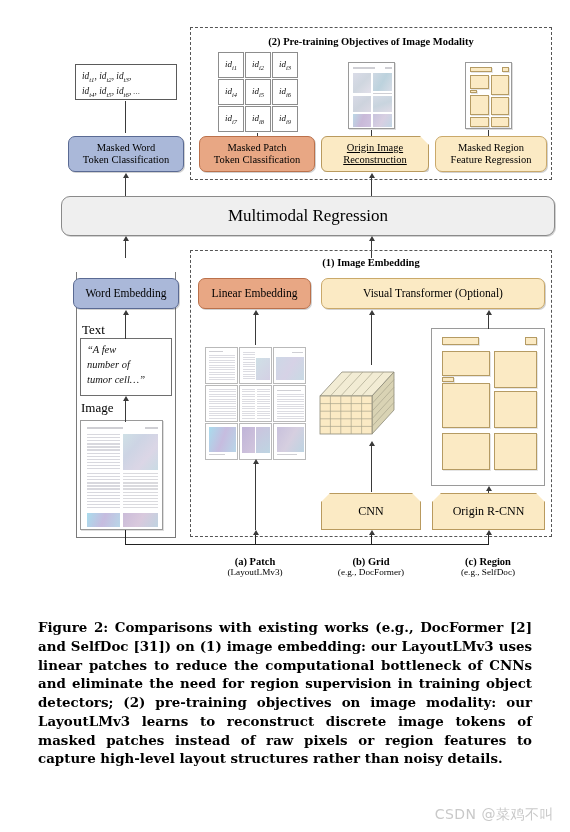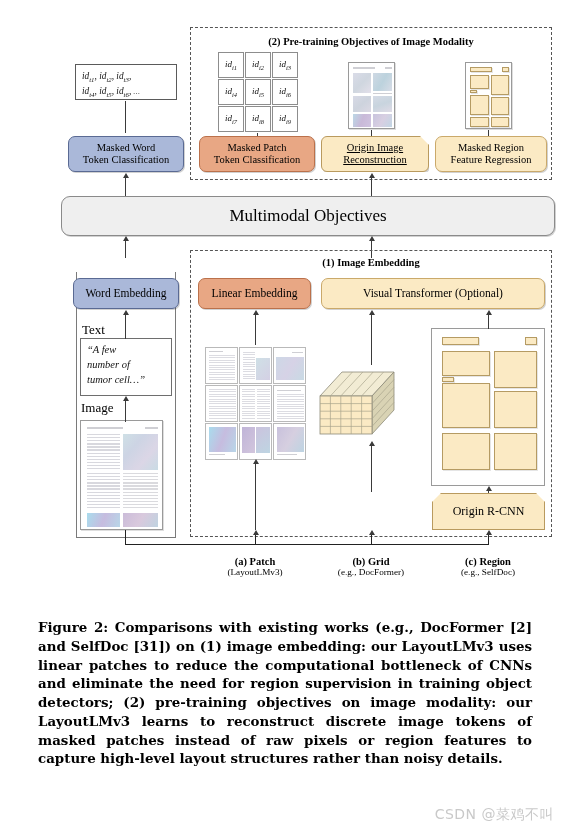"Multimodal Objectives" span { text: Objectives -> Regression }
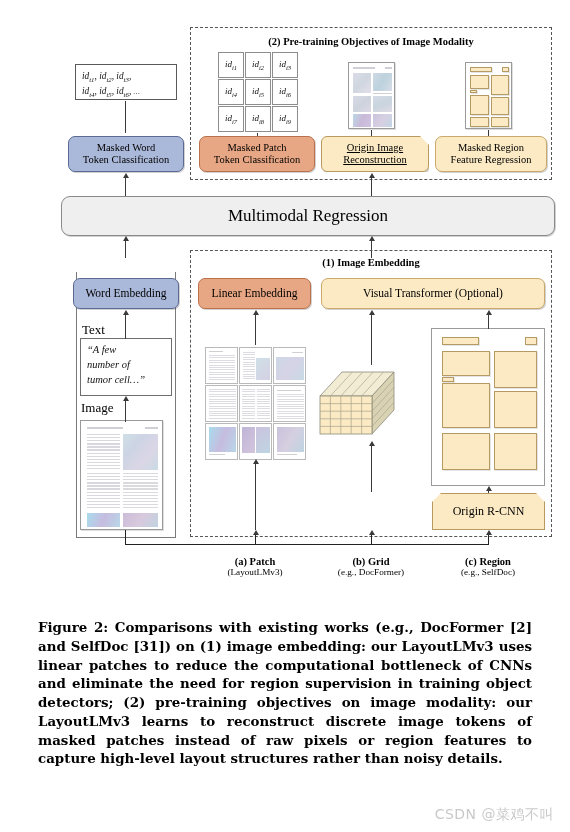"CNN" div.clipbox { html: none -> <div> <span>CNN</span> </div> }
